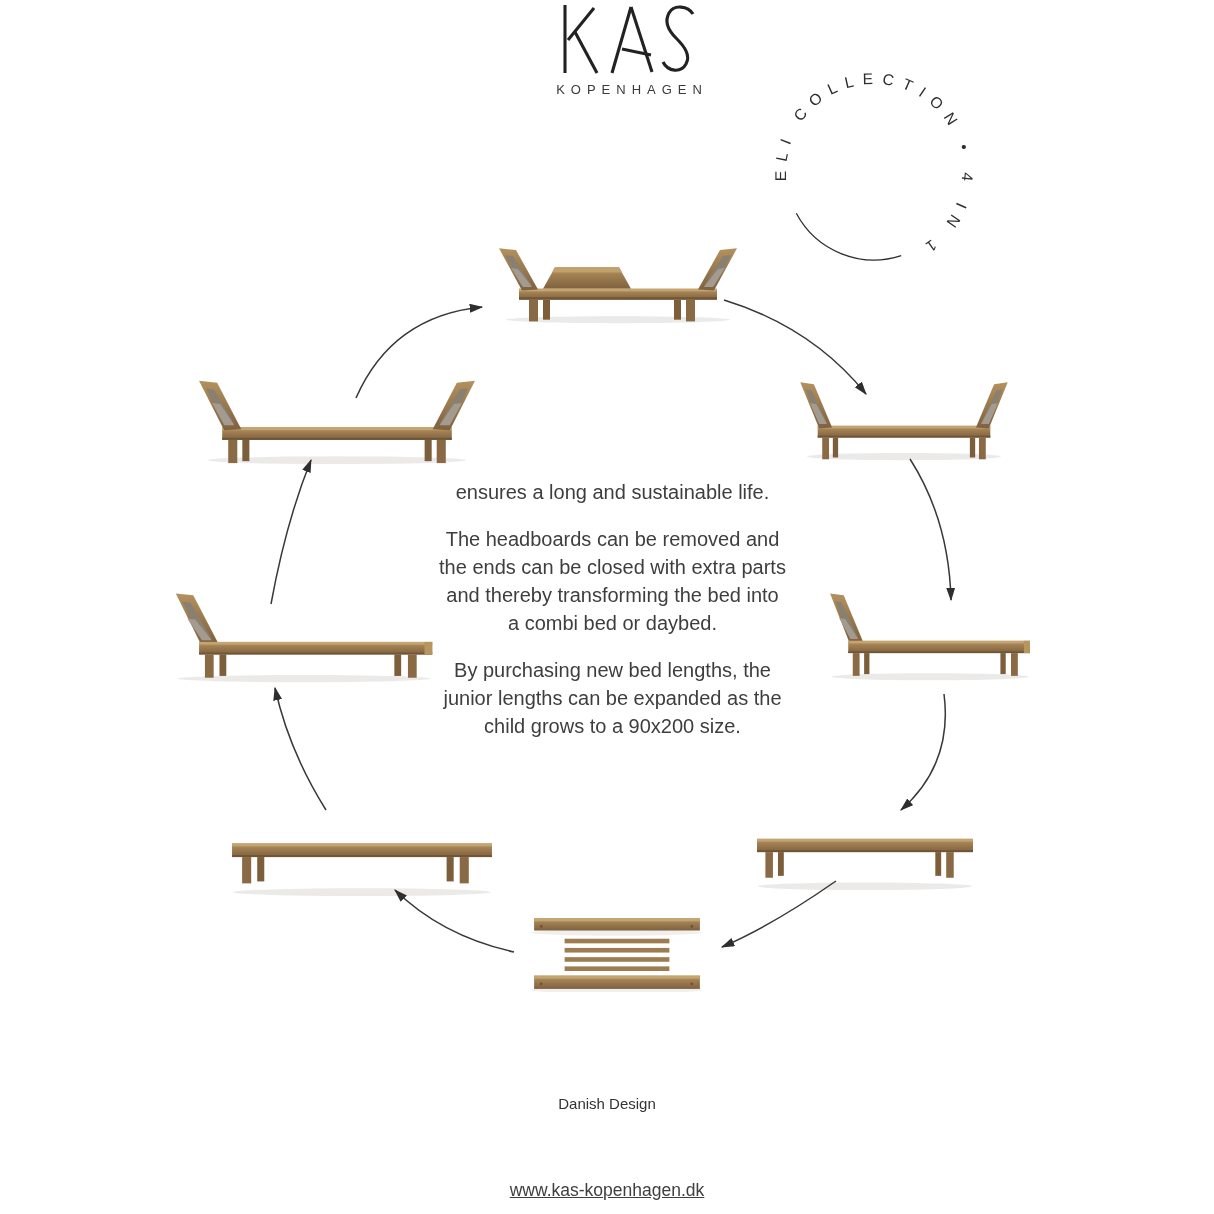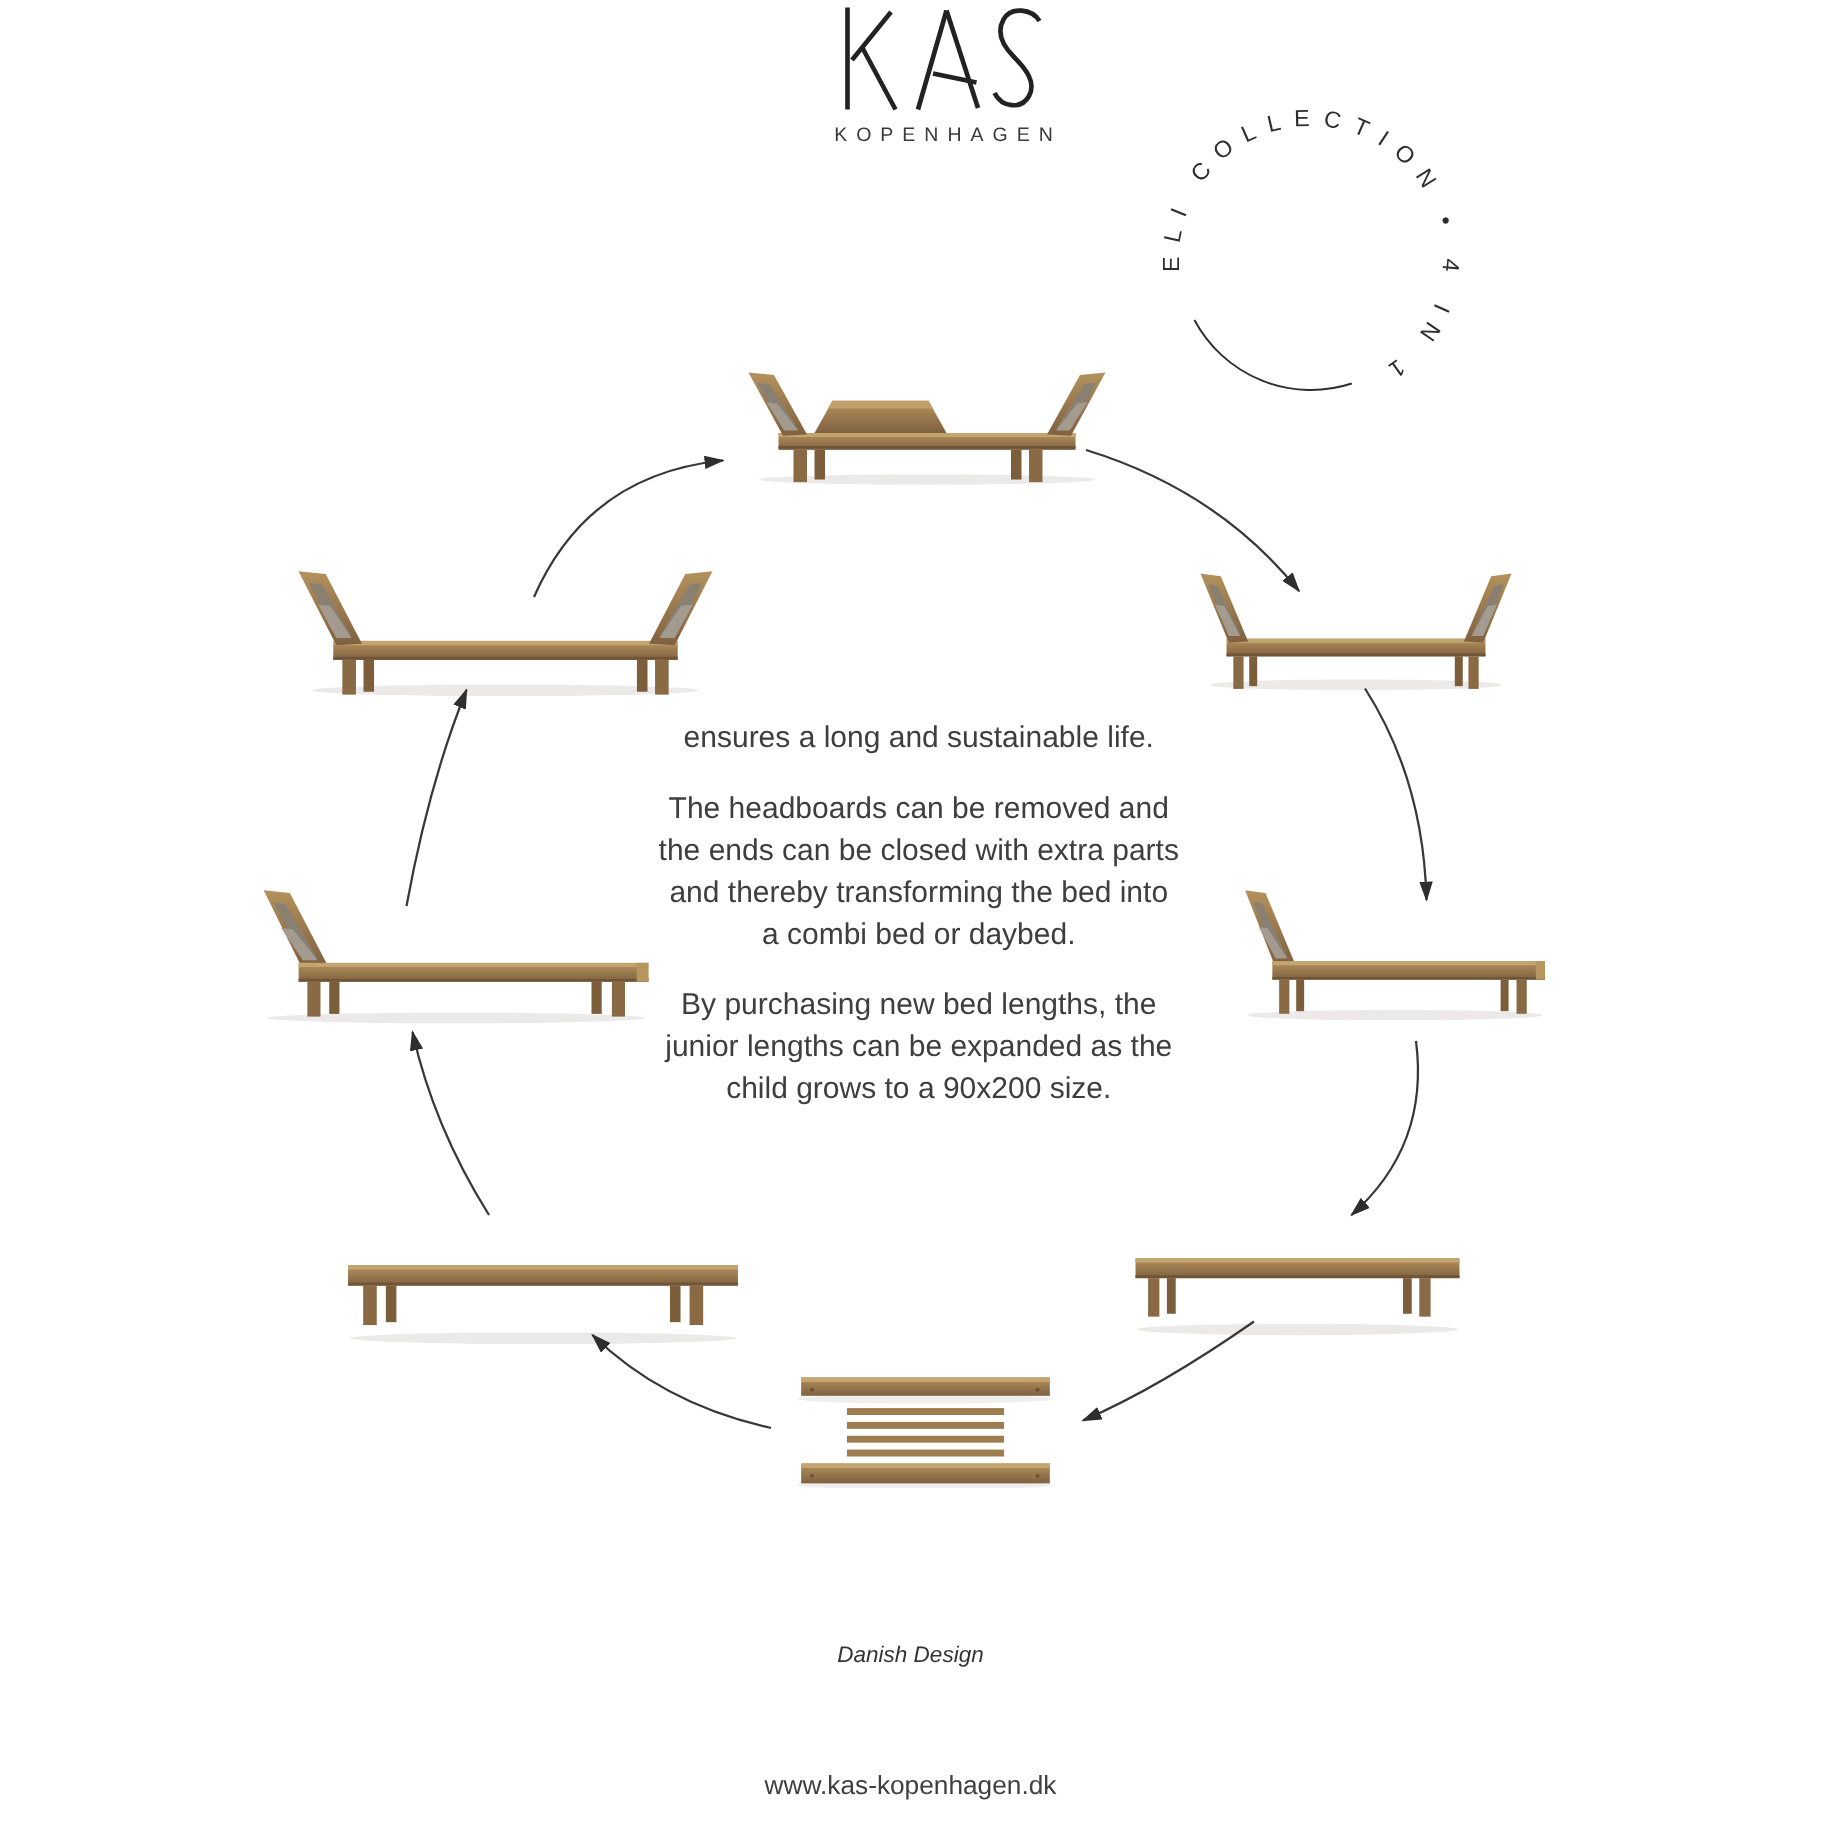"Danish Design" .tagline { font-style: italic -> none }
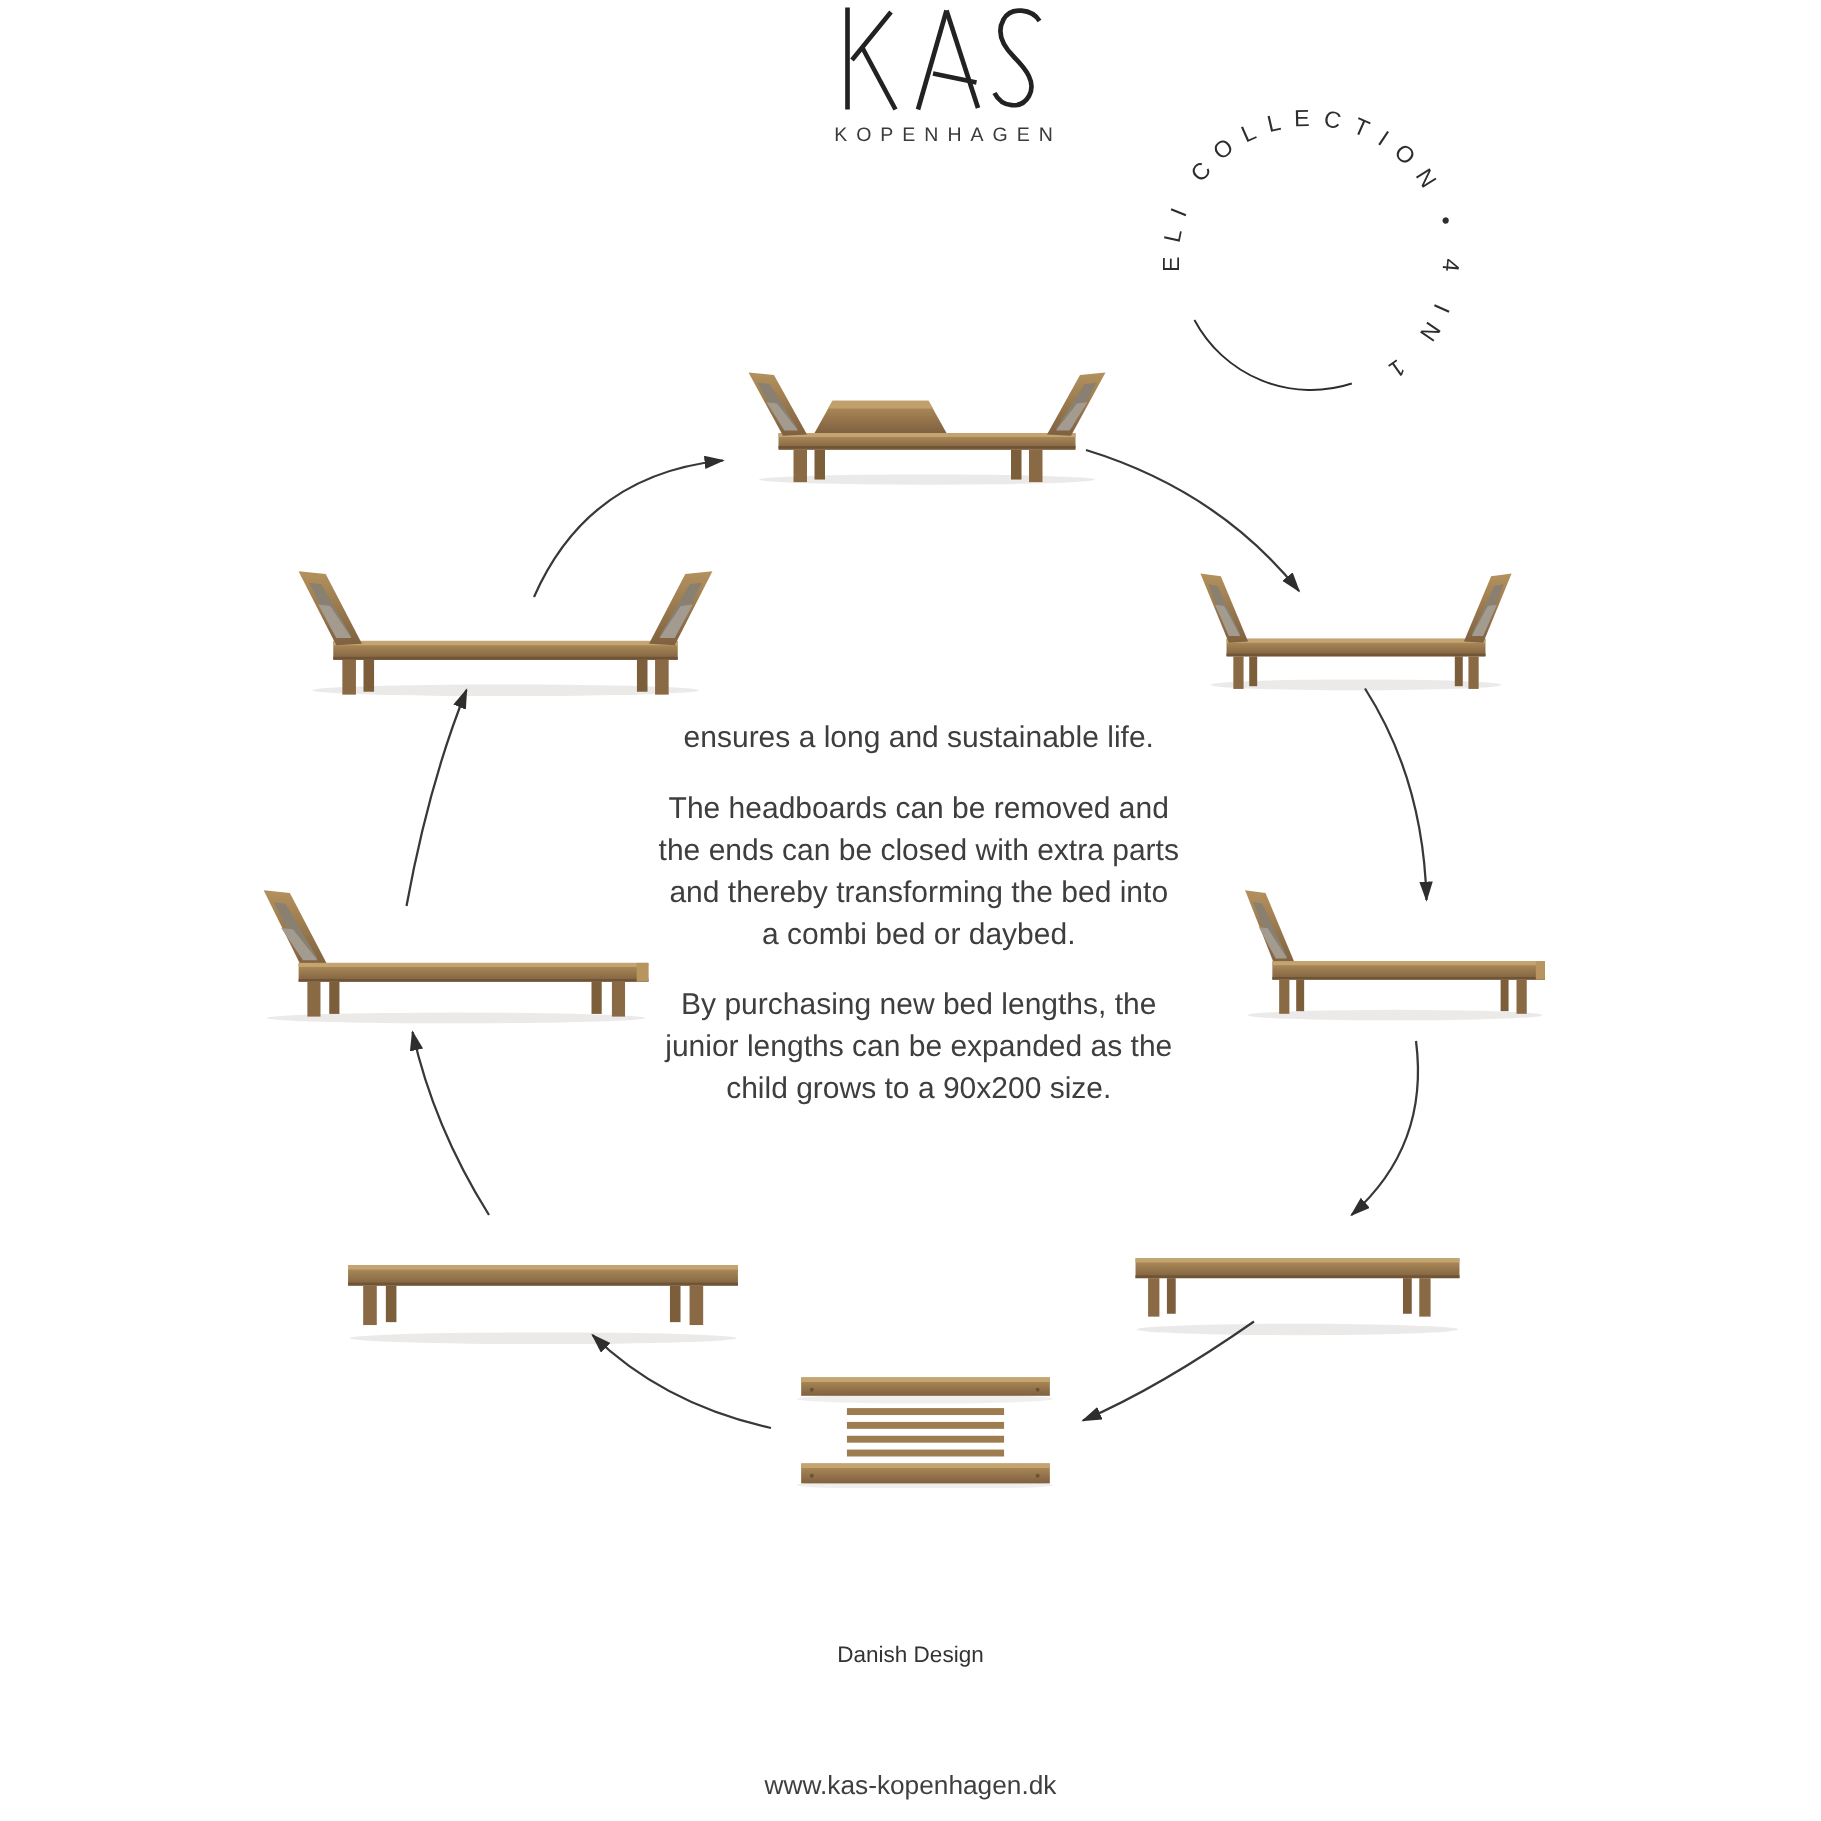"www.kas-kopenhagen.dk" .website { text-decoration: none -> underline }
